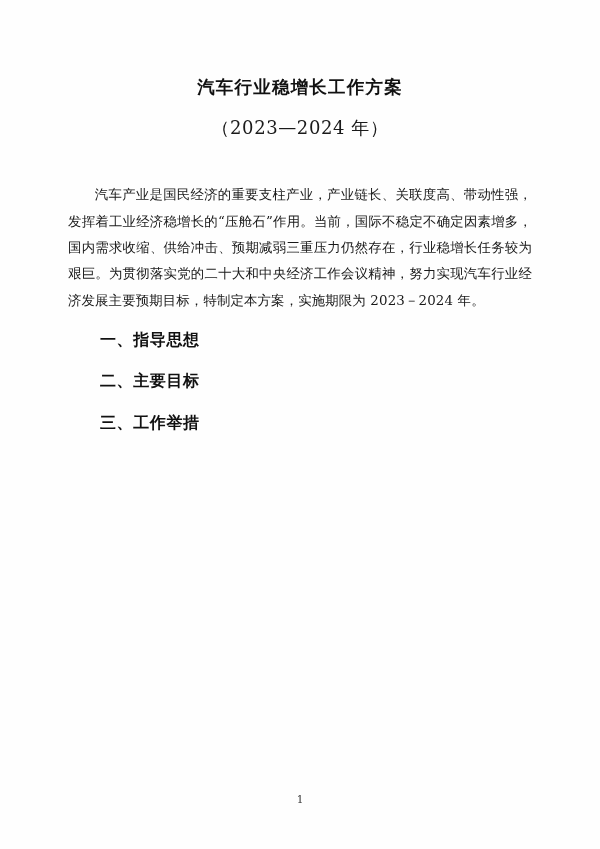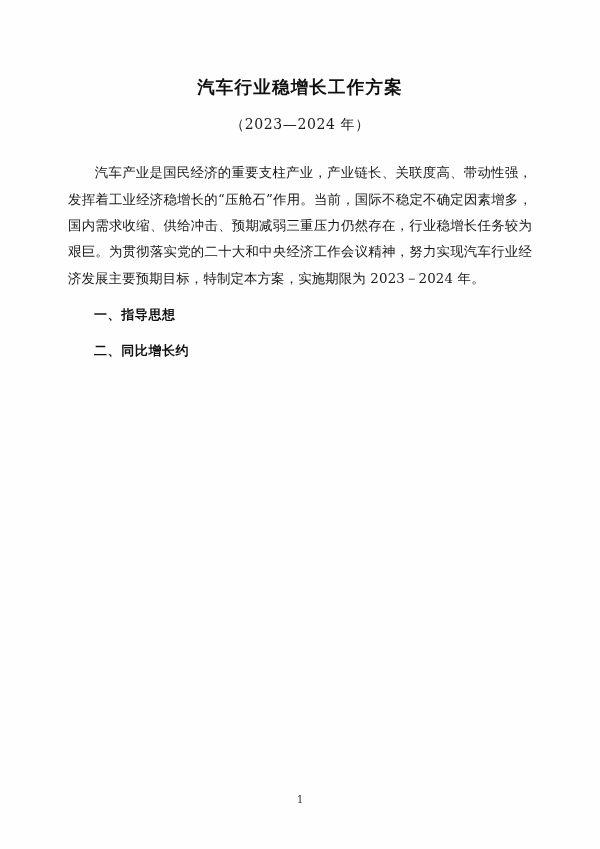"（2023—2024 年）" .doc-subtitle { font-size: 14px -> 18px }
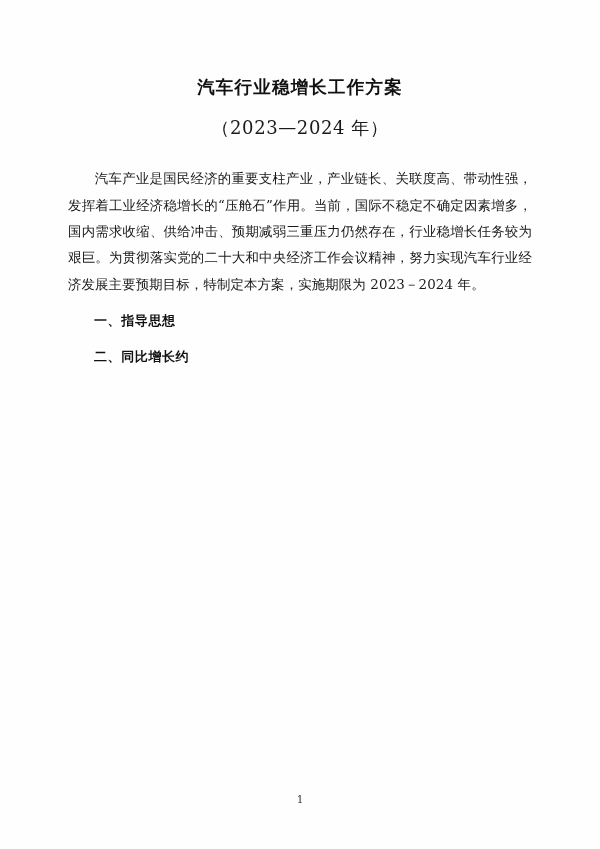"汽车产业是国民经济的重要支柱产业，产业链长、关联度高、带动性强，发挥着工业经济稳" .body-block { margin-top: 26px -> 42px }
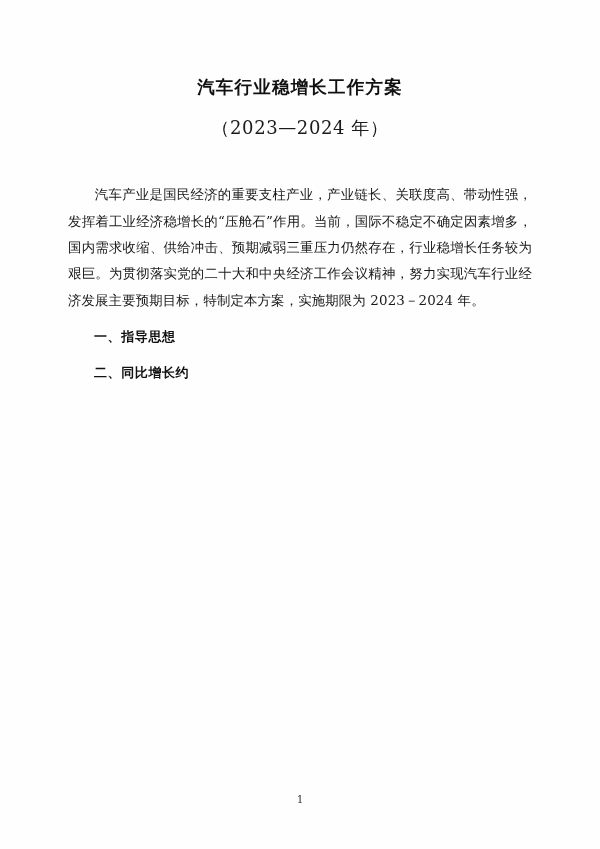"一、指导思想" h2.section { font-size: 13px -> 16px }
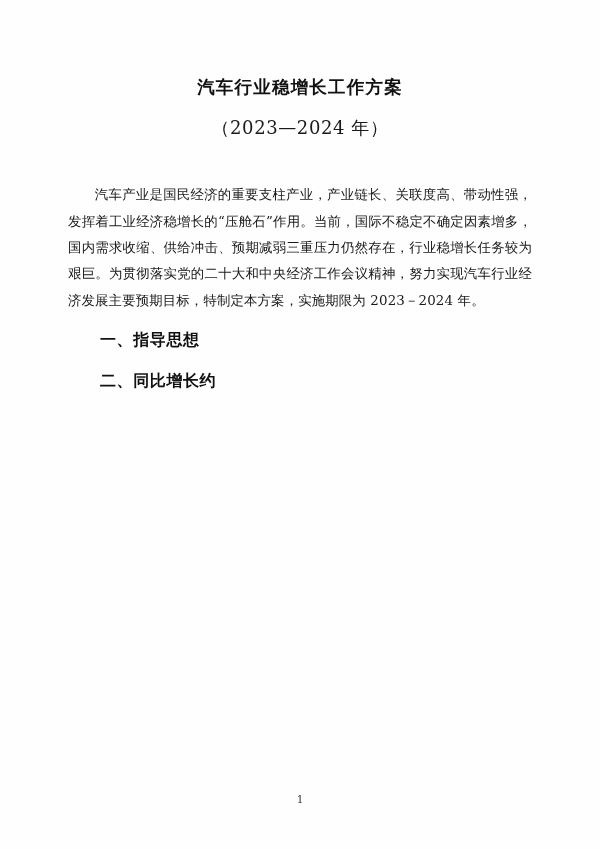"二、同比增长约" h2.section { text: 同比增长约 -> 主要目标 }
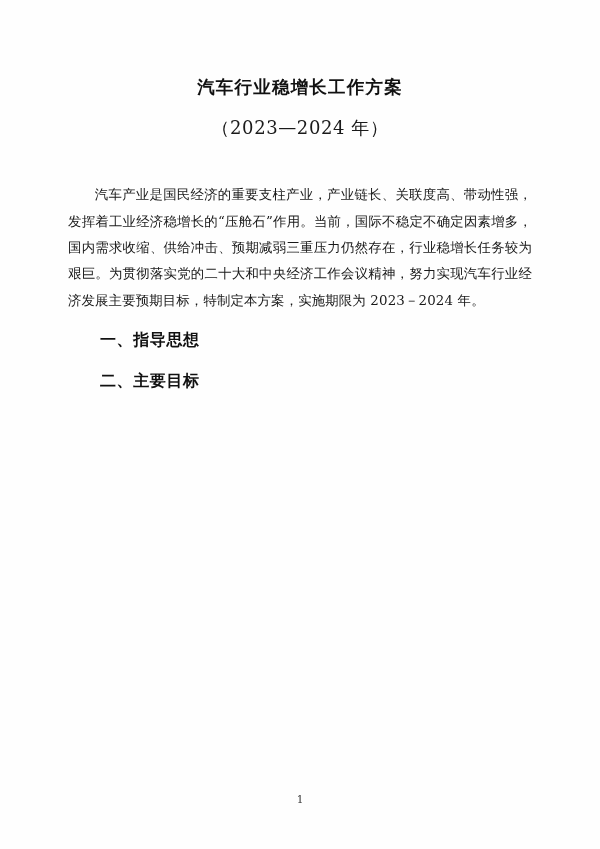"三、工作举措" h2.section { html: none -> <h2>三、工作举措</h2> }
